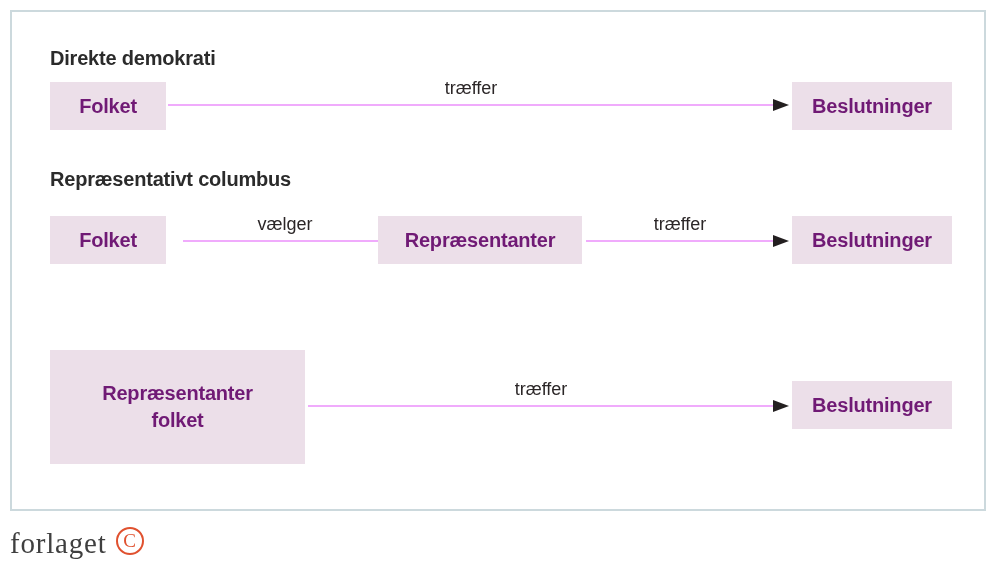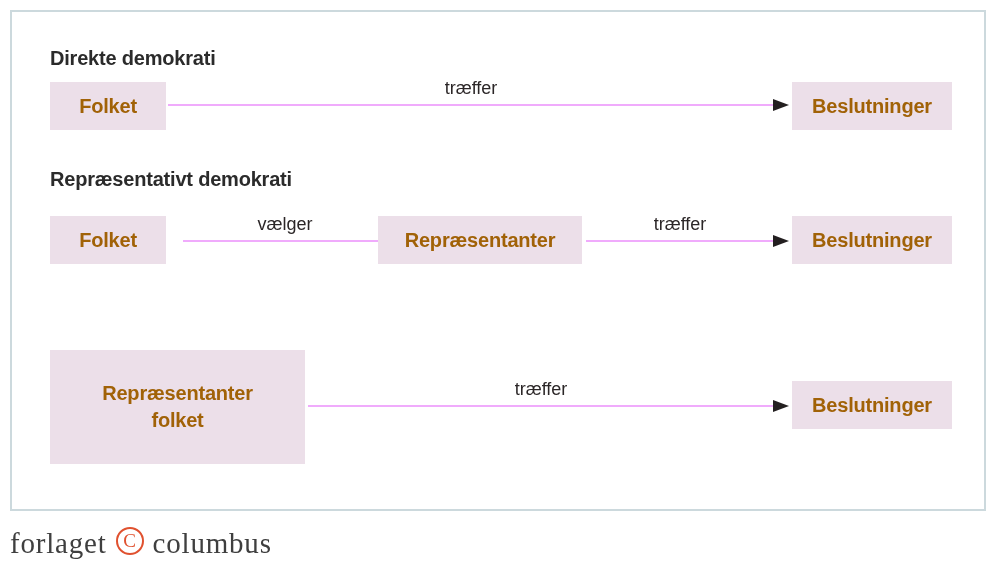"Folket" .node { color: #a16207 -> #701a75 }
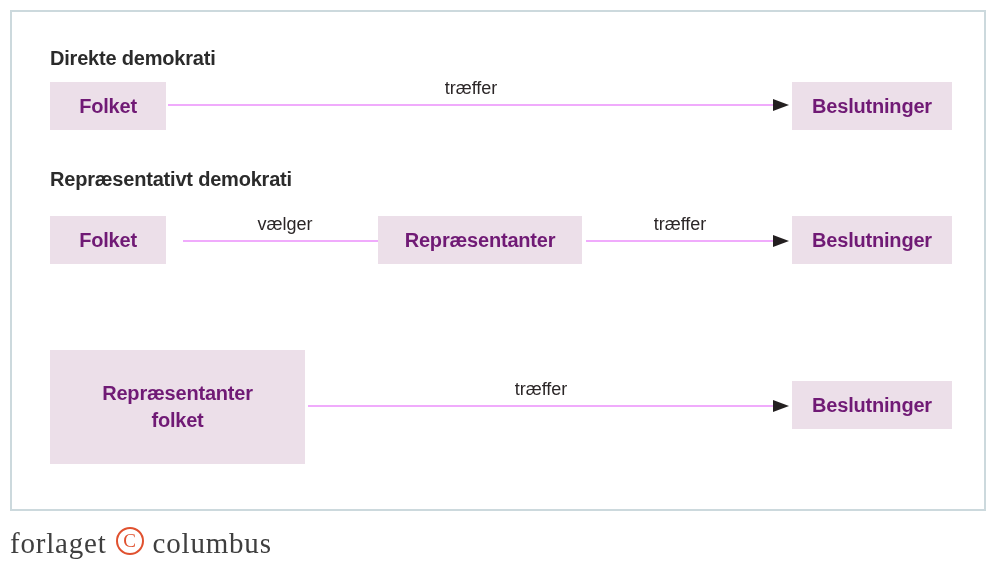"Repræsentativt demokrati" div.sec-title { text: demokrati -> columbus }
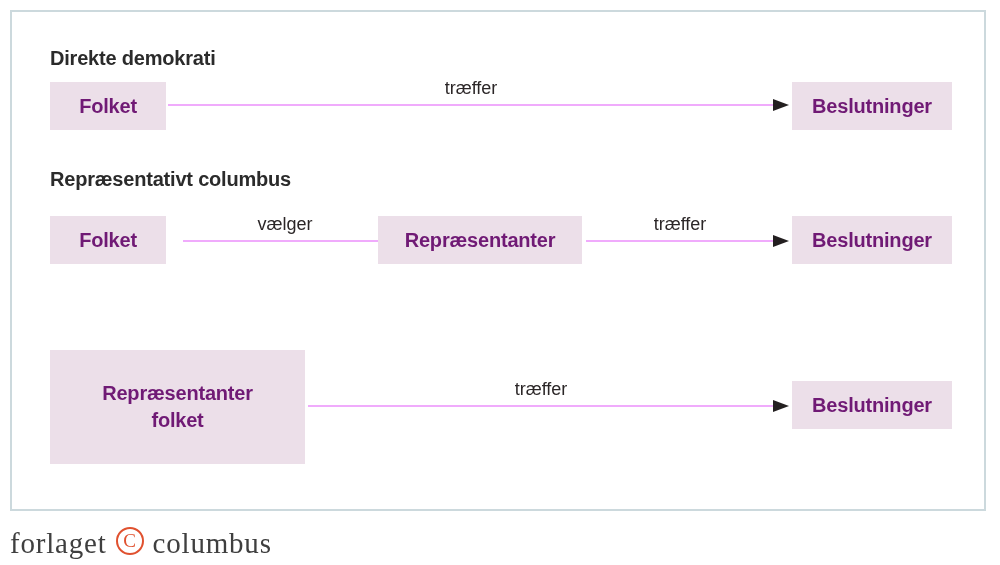"columbus" span { html: <span>columbus</span> -> none }
